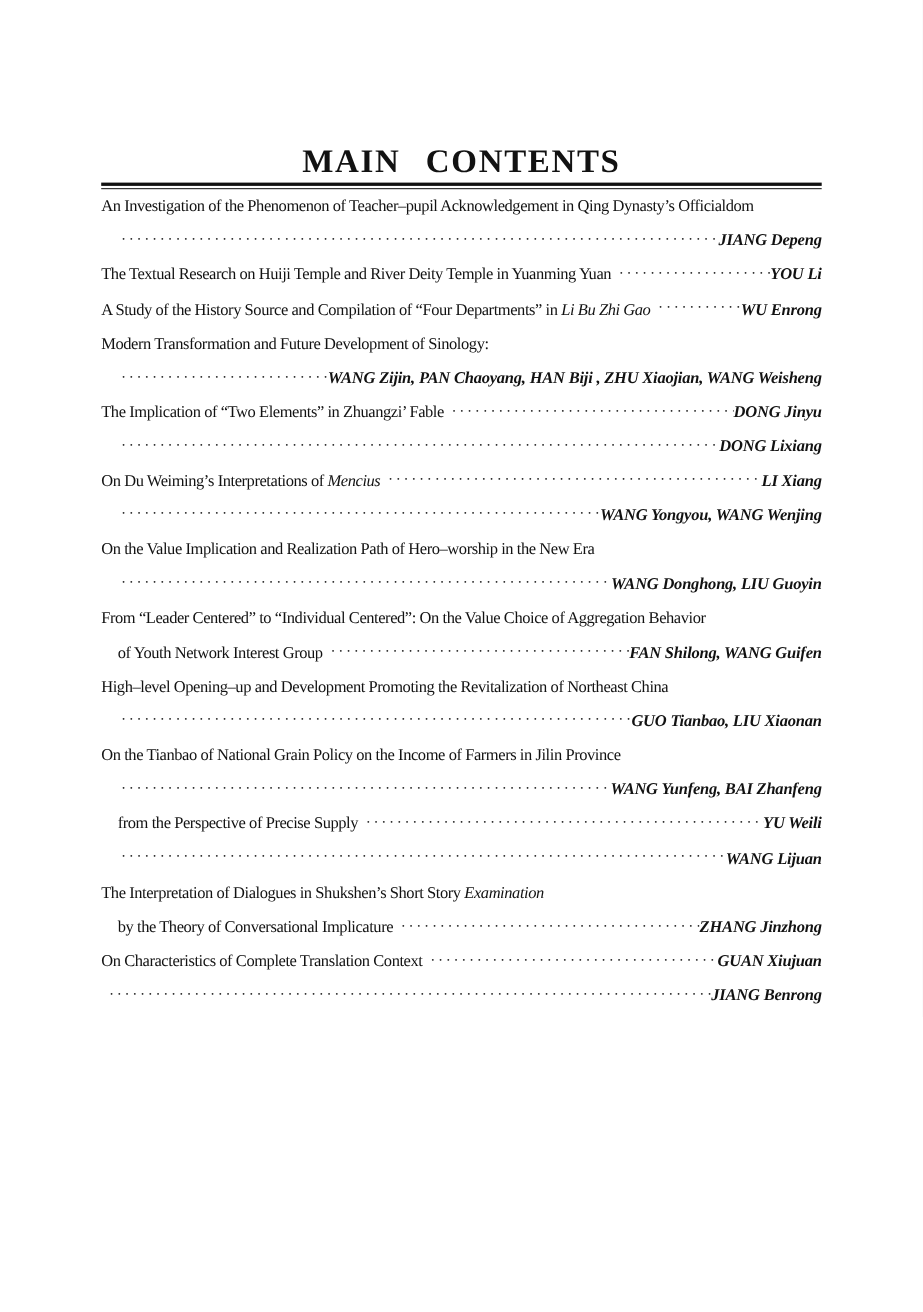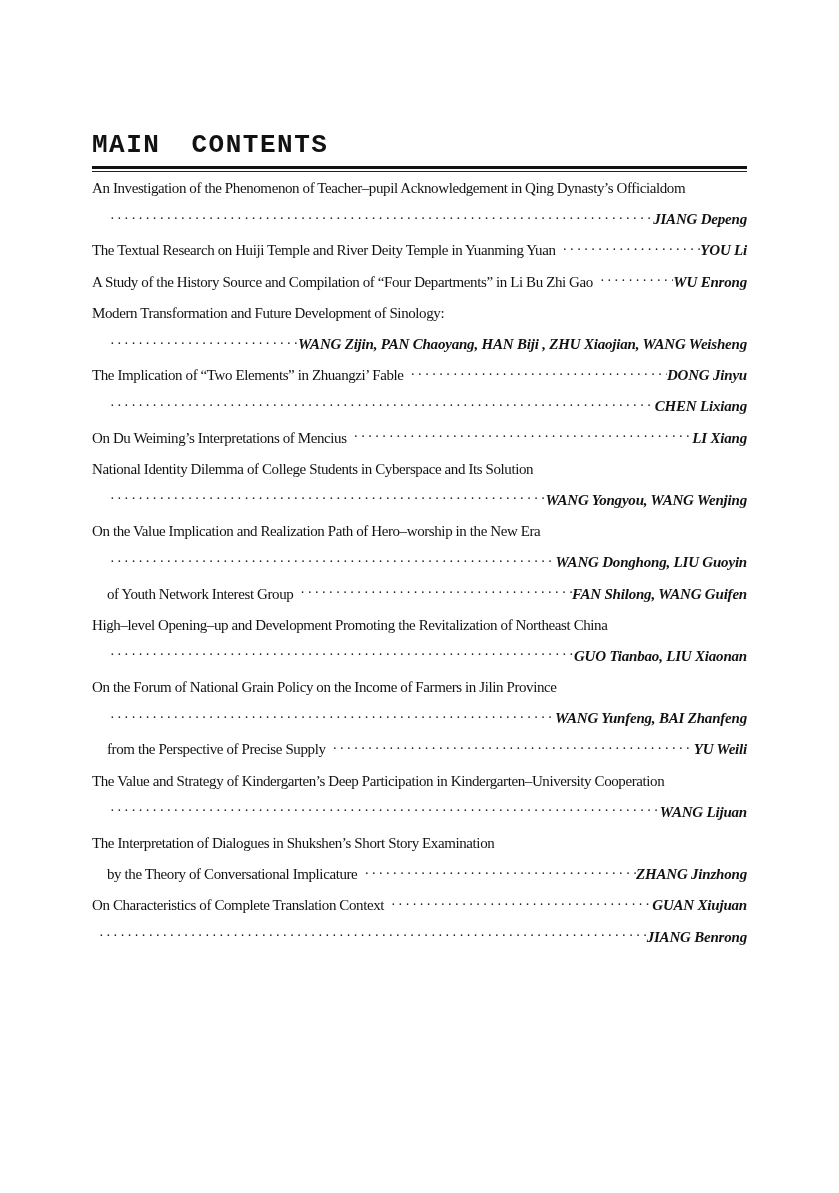"MAIN CONTENTS" .page-title { font-family: Liberation Mono, monospace -> Liberation Serif, serif; font-size: 26px -> 30px; text-align: none -> center }
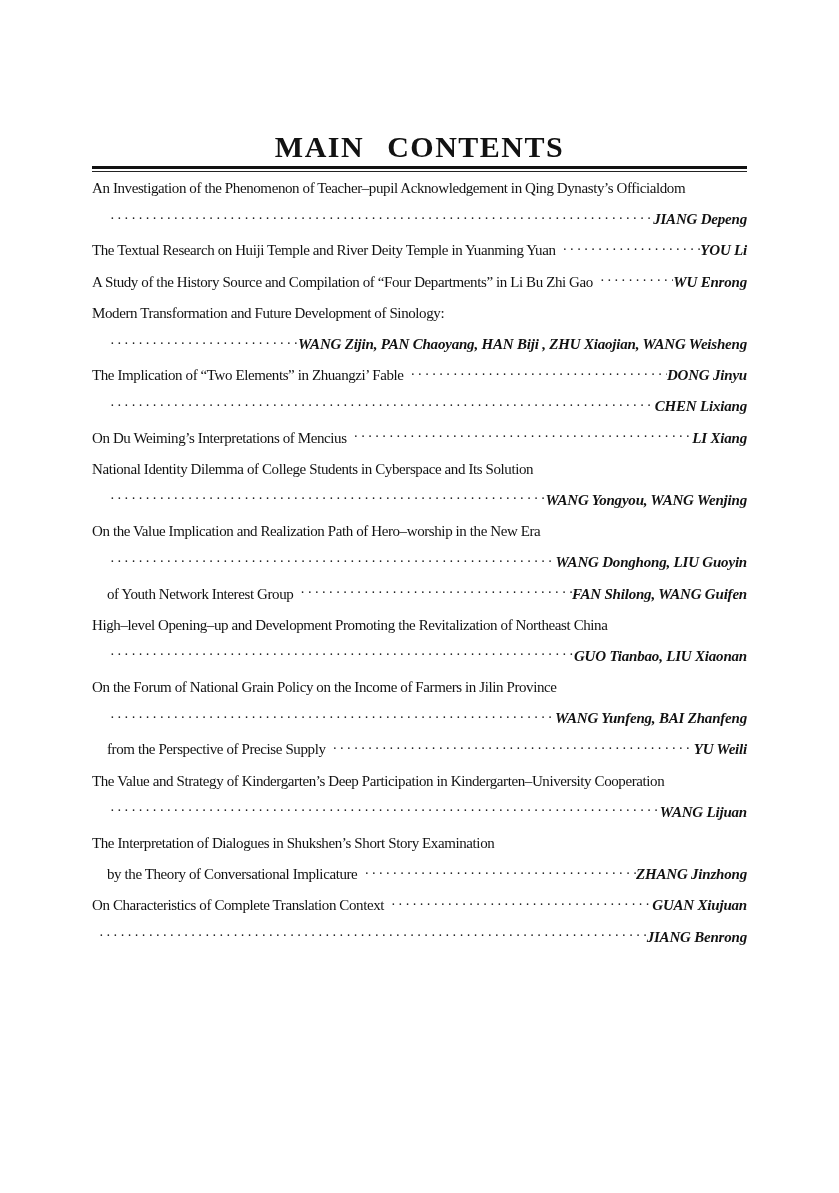"Li Bu Zhi Gao" .entry-title .it { font-style: none -> italic }
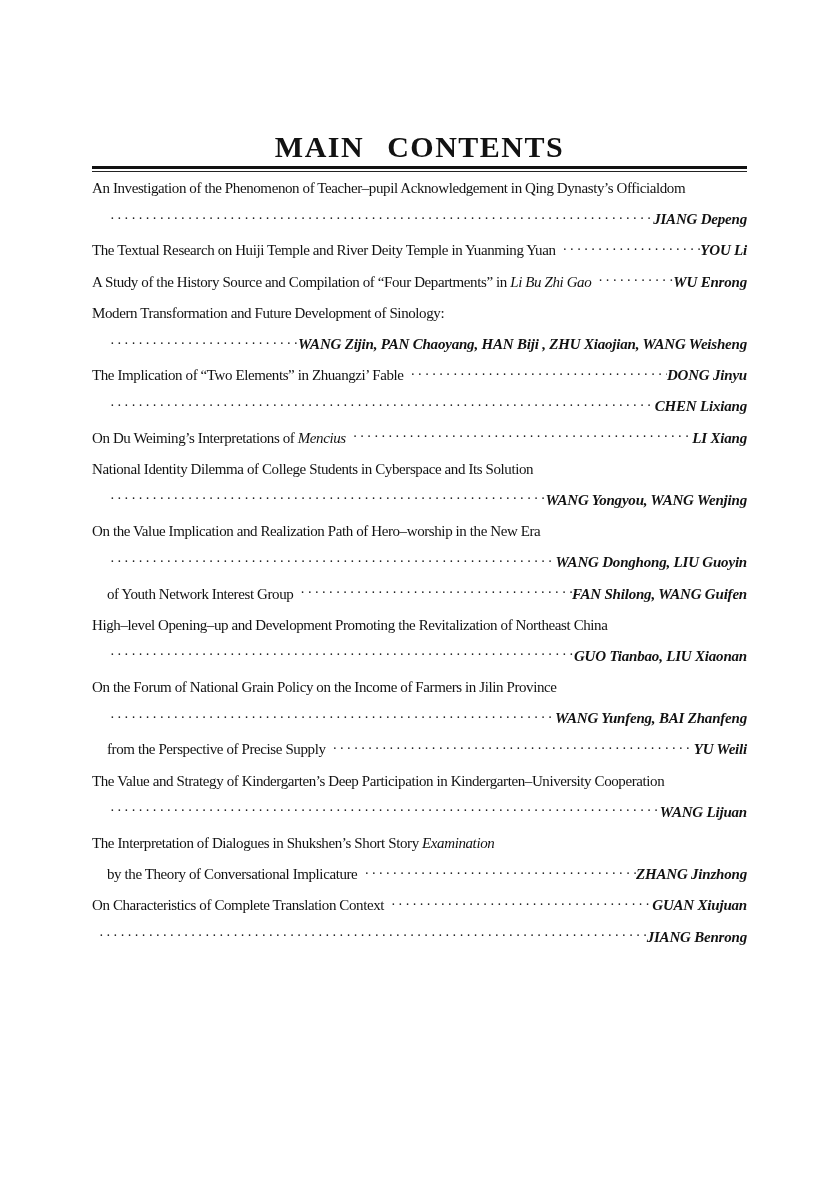"CHEN Lixiang" span.author-names { text: CHEN -> DONG }
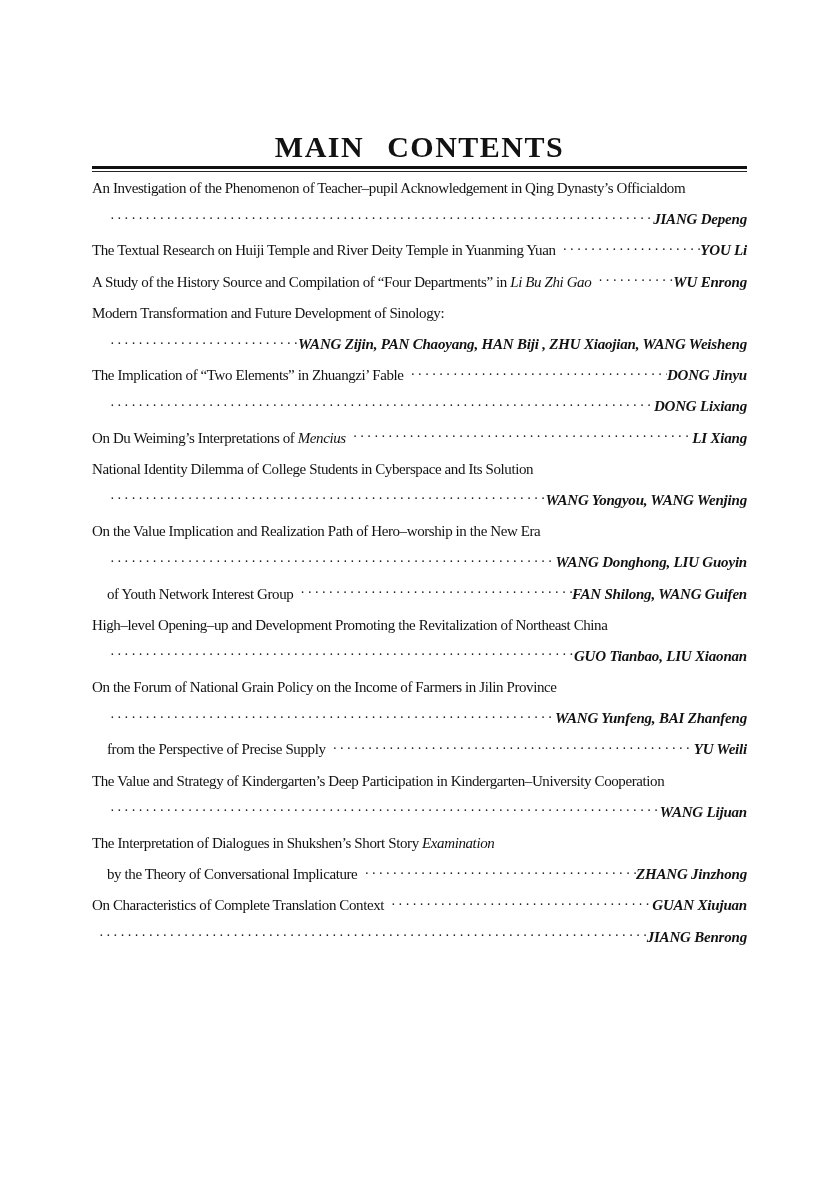"National Identity Dilemma of College" div.toc-line { html: <div> <span><span>National Identity Dilemma of College Students in Cyberspace and Its Solution</span></span> </div> -> none }
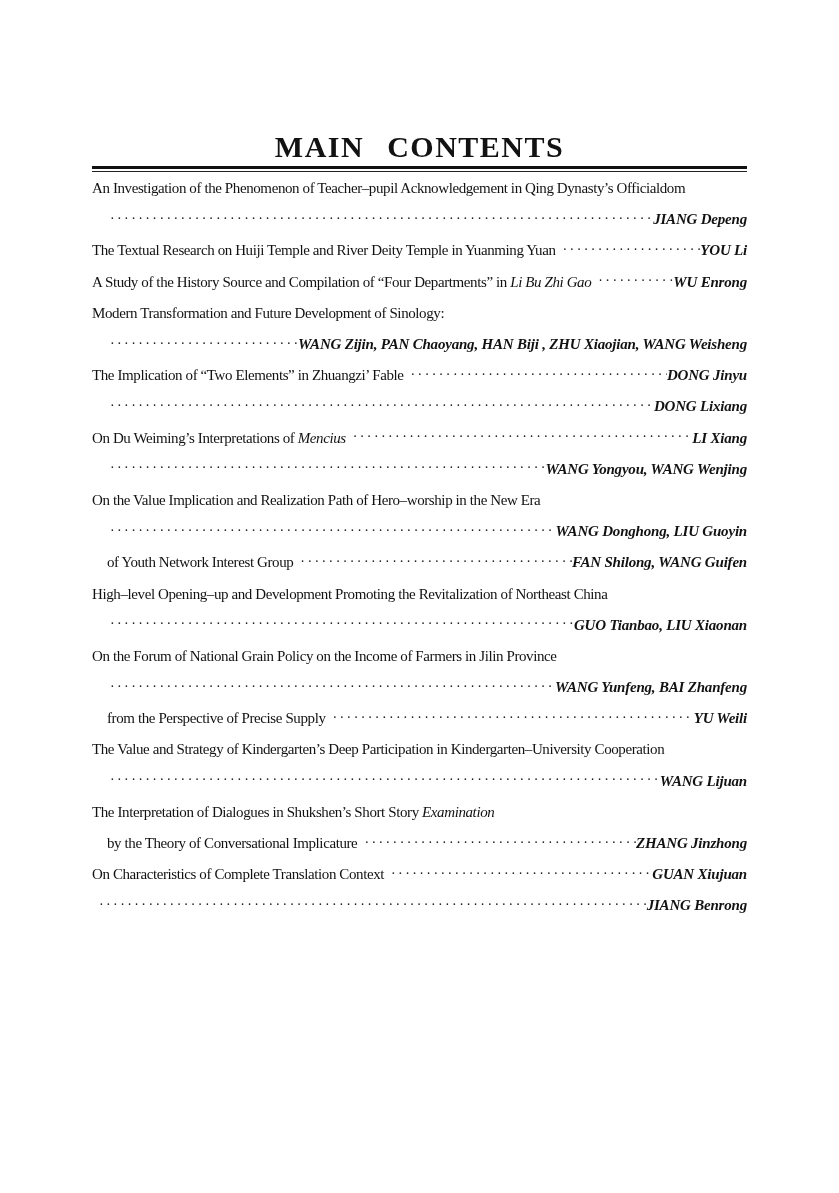"From “Leader Centered” to “Individual" div.toc-line { html: none -> <div> <span><span>From “Leader Centered” to “Individual Centered”: On the Value Choice of Aggregation Behavior</span></span> </div> }
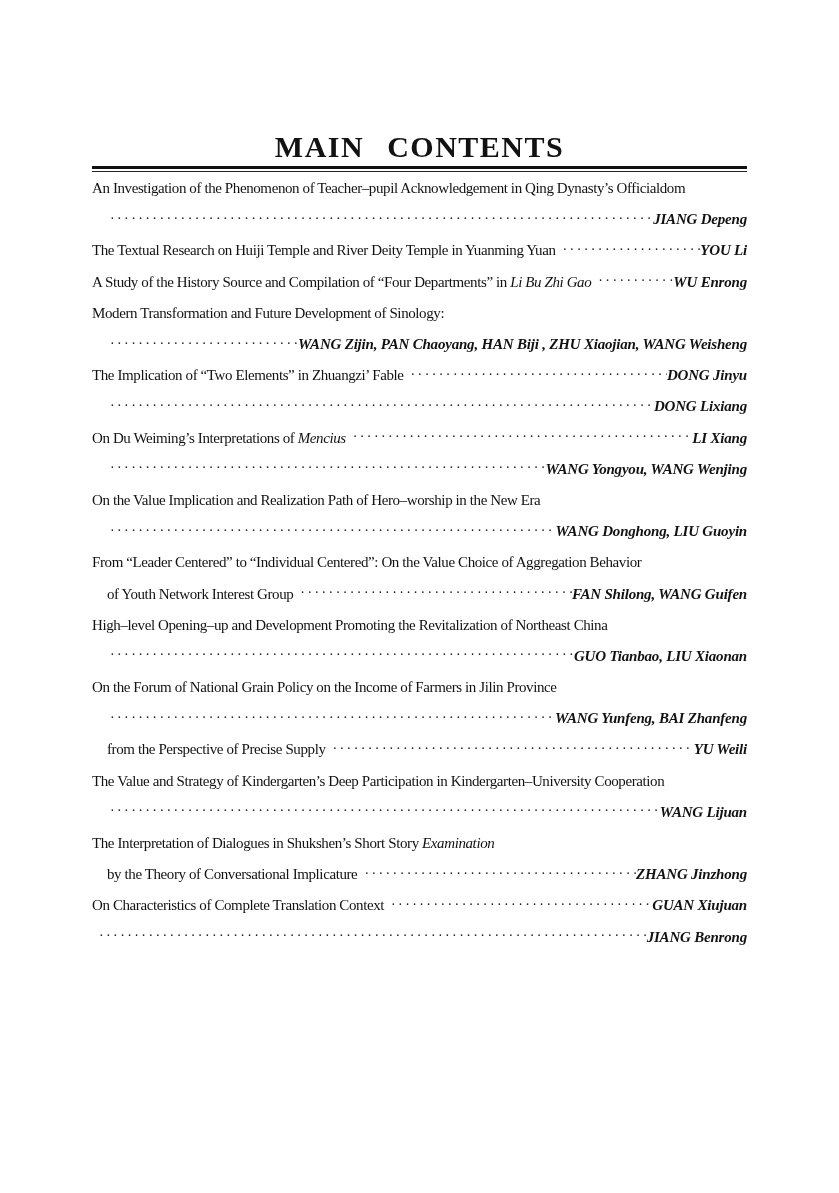"On the Forum of National" span { text: Forum -> Tianbao }
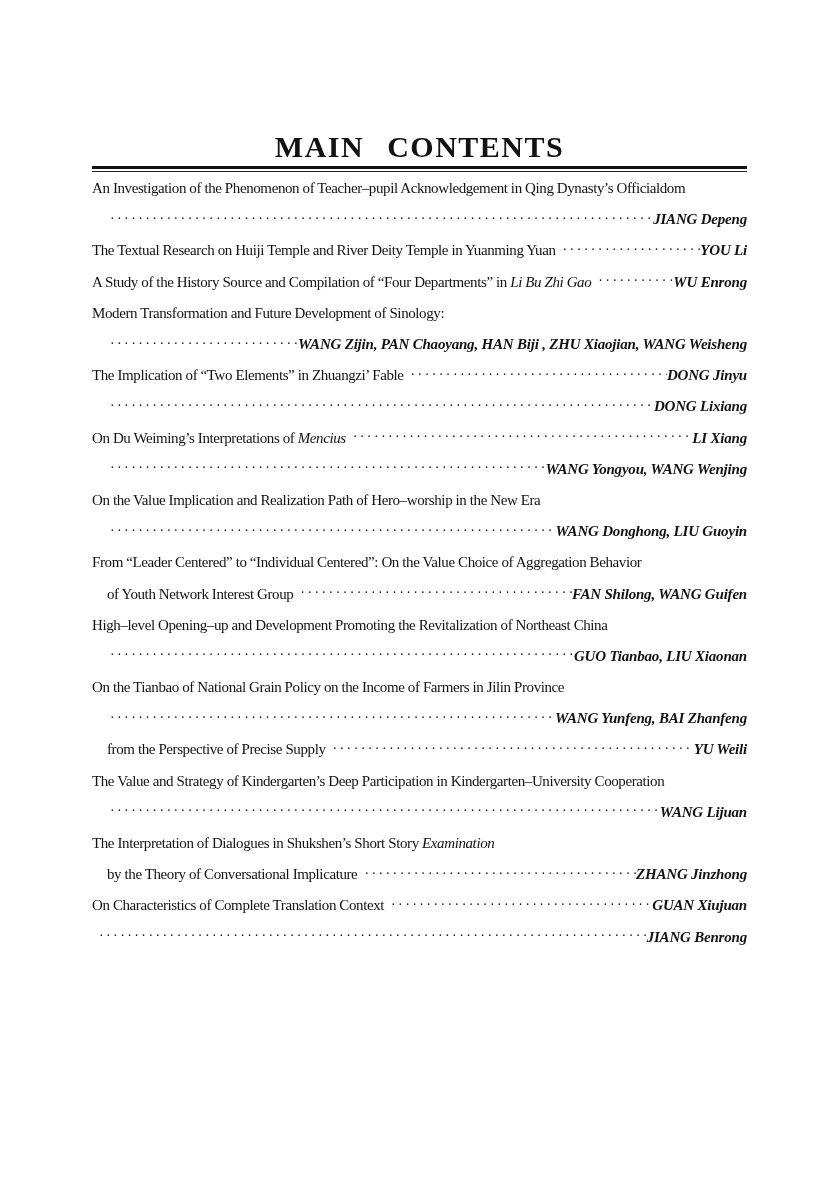"The Value and Strategy of" div.toc-line { html: <div> <span><span>The Value and Strategy of Kindergarten’s Deep Participation in Kindergarten–University Cooperation</span></span> </div> -> none }
